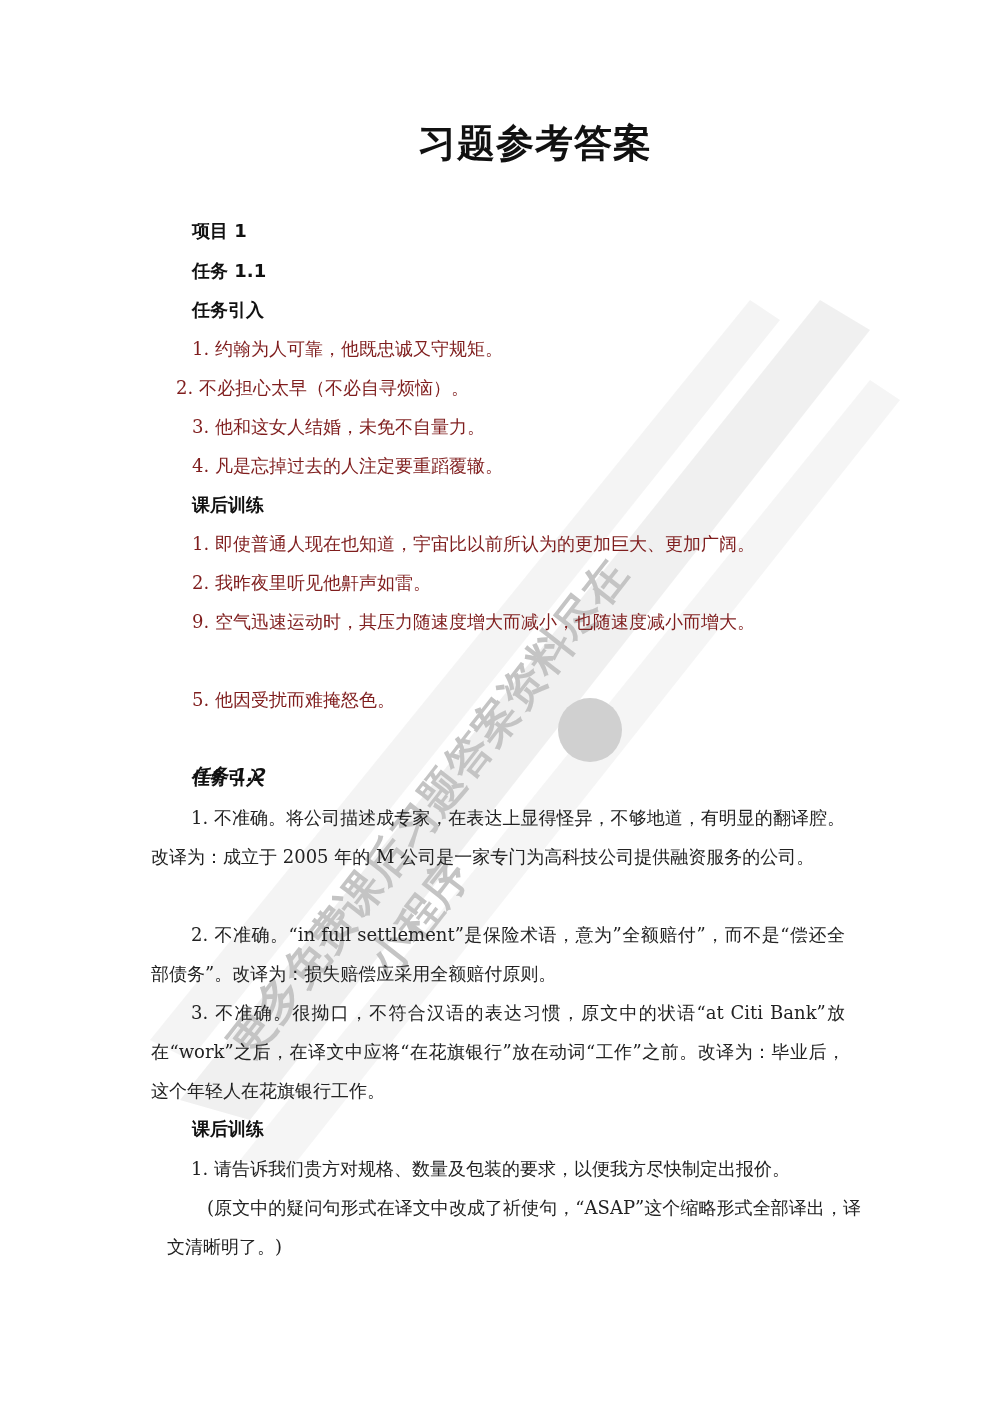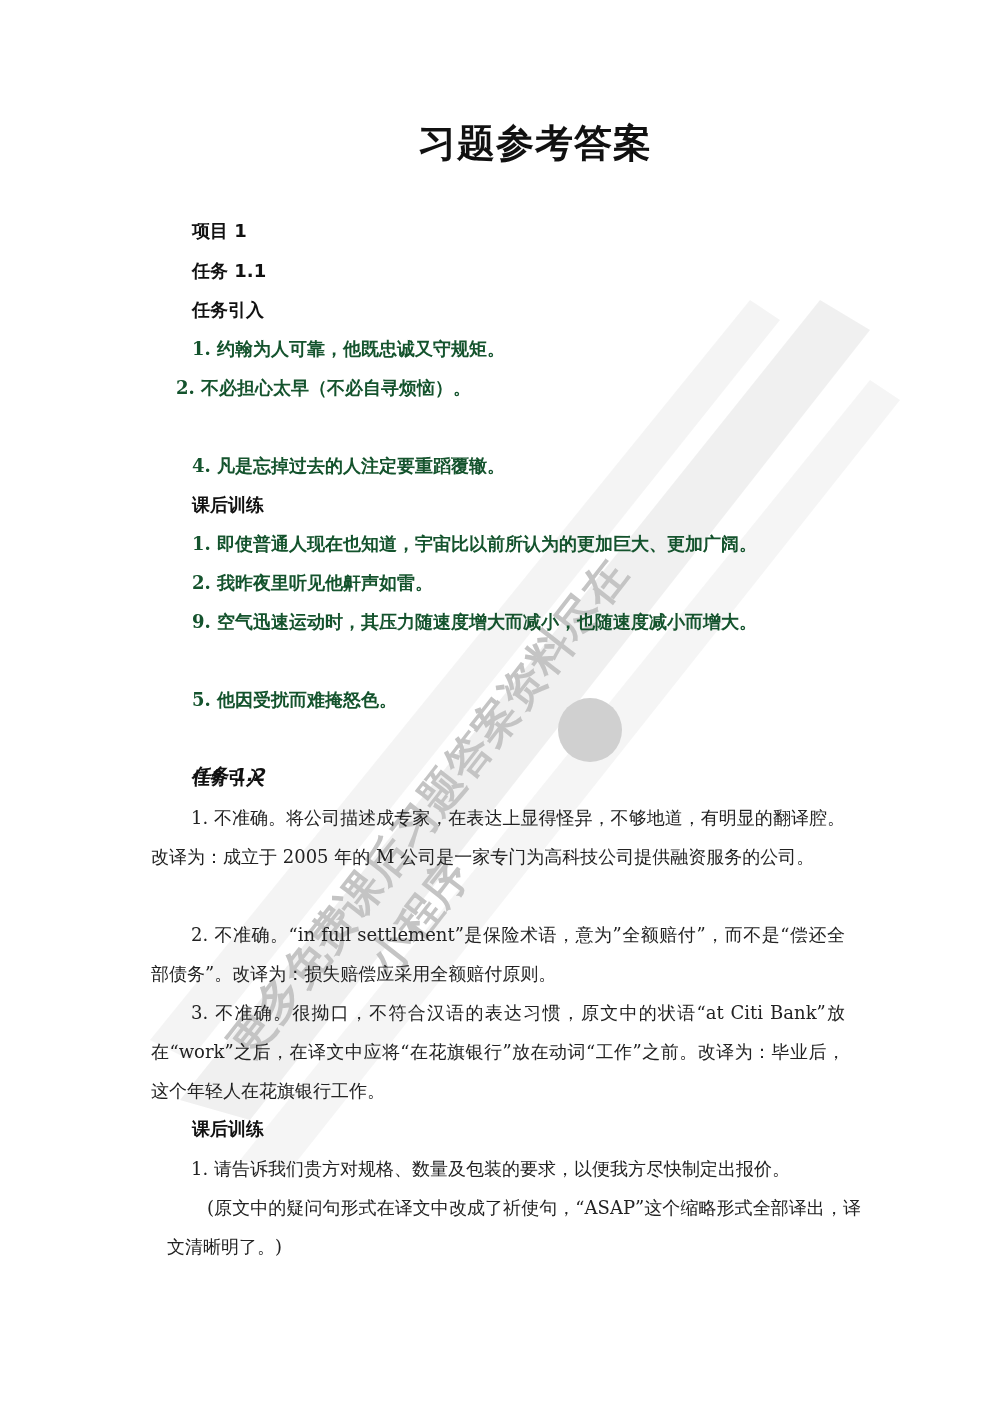"1. 约翰为人可靠，他既忠诚又守规矩。" .line { color: #14532d -> #7f1d1d; font-weight: bold -> none }
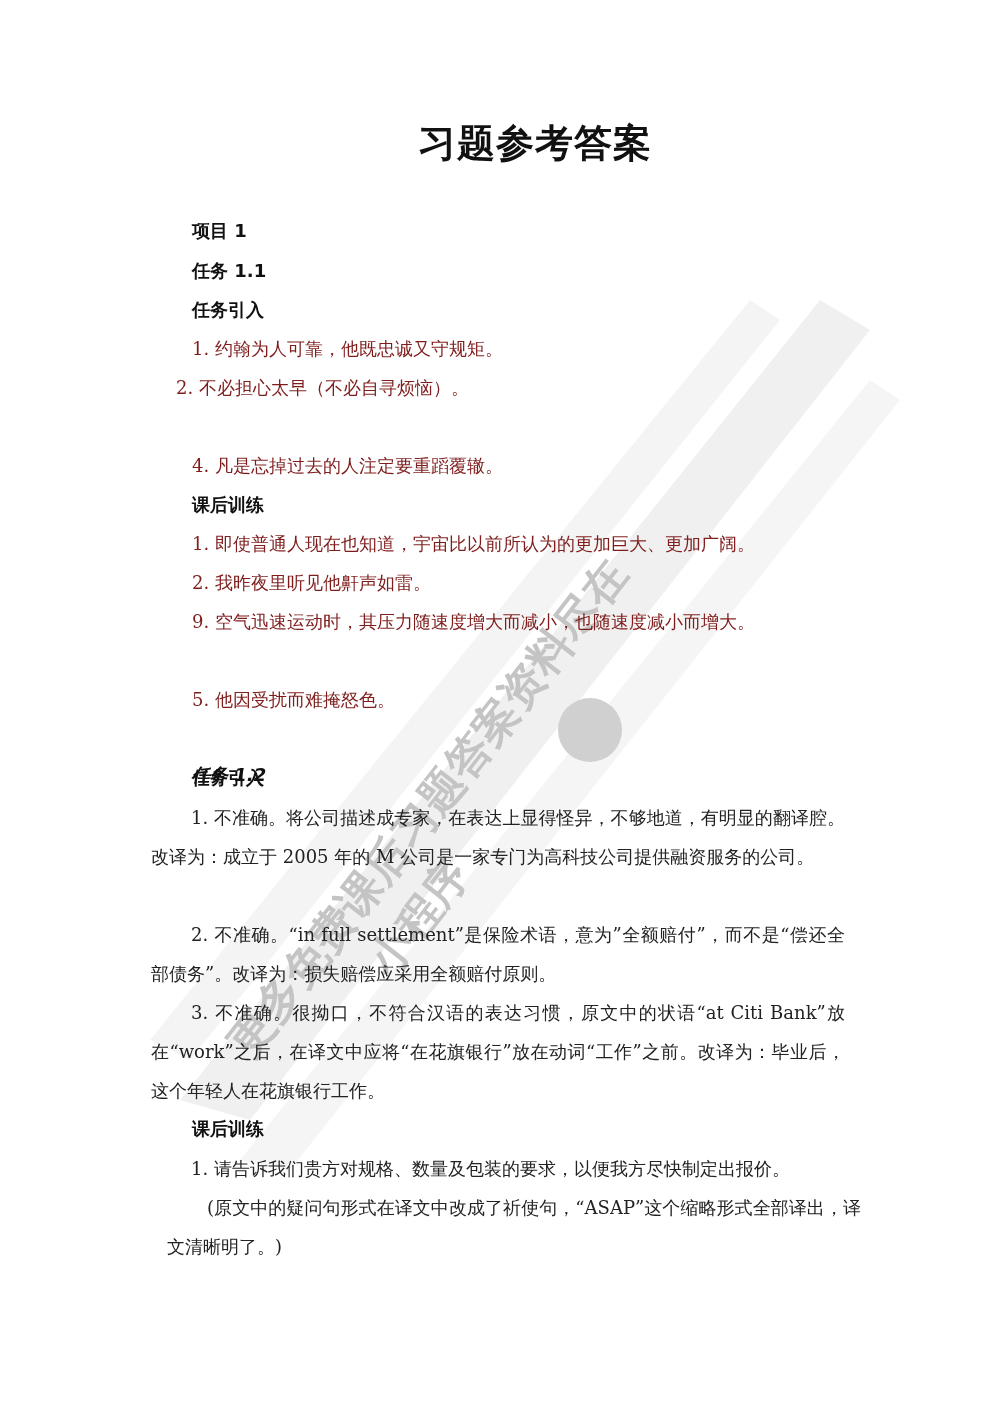"3. 他和这女人结婚，未免不自量力。" div.line { html: none -> <div>3. 他和这女人结婚，未免不自量力。</div> }
